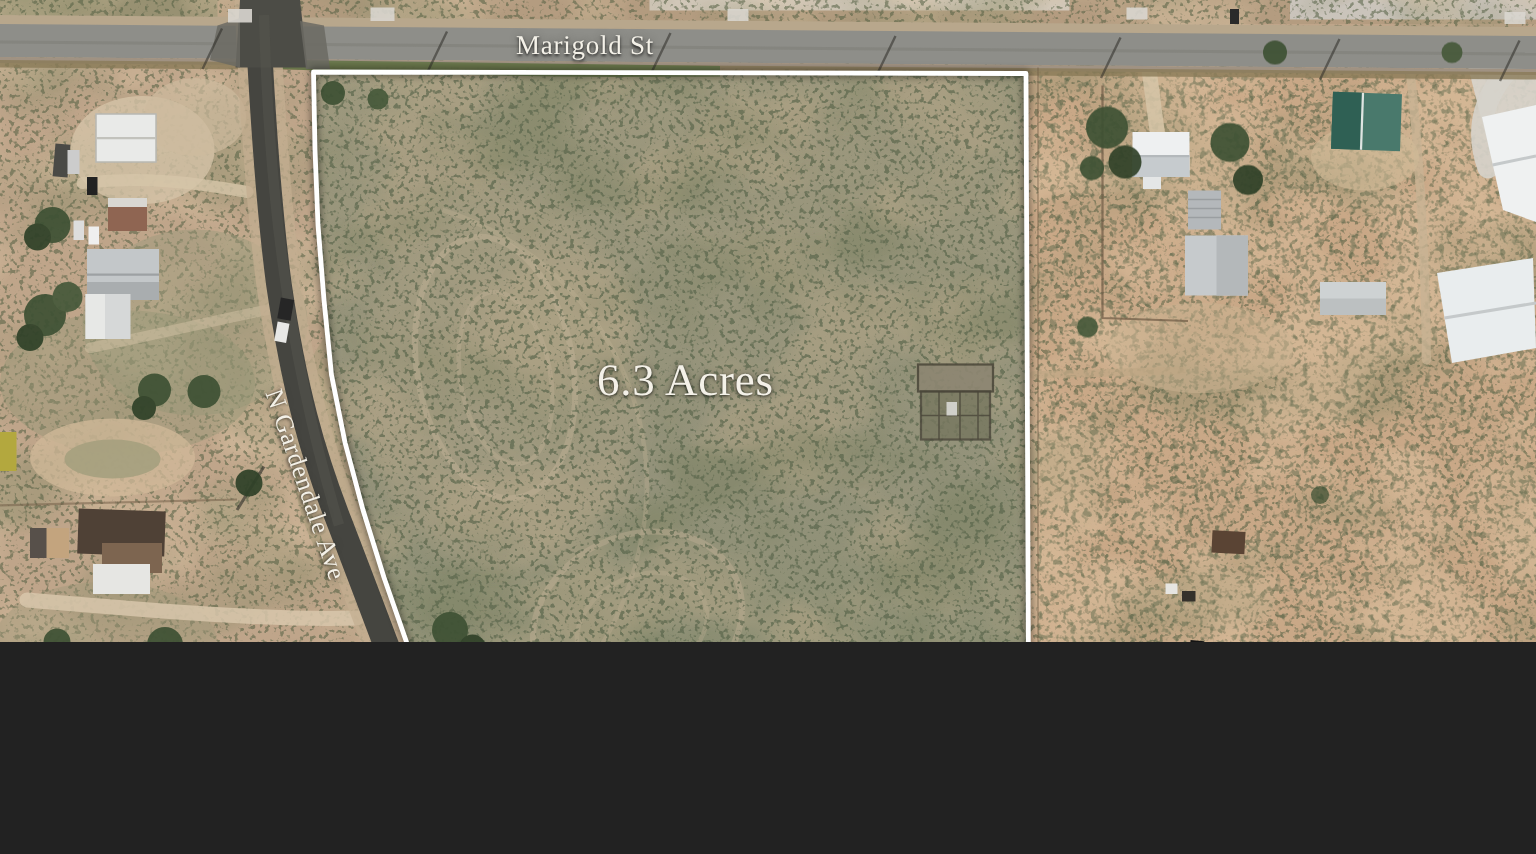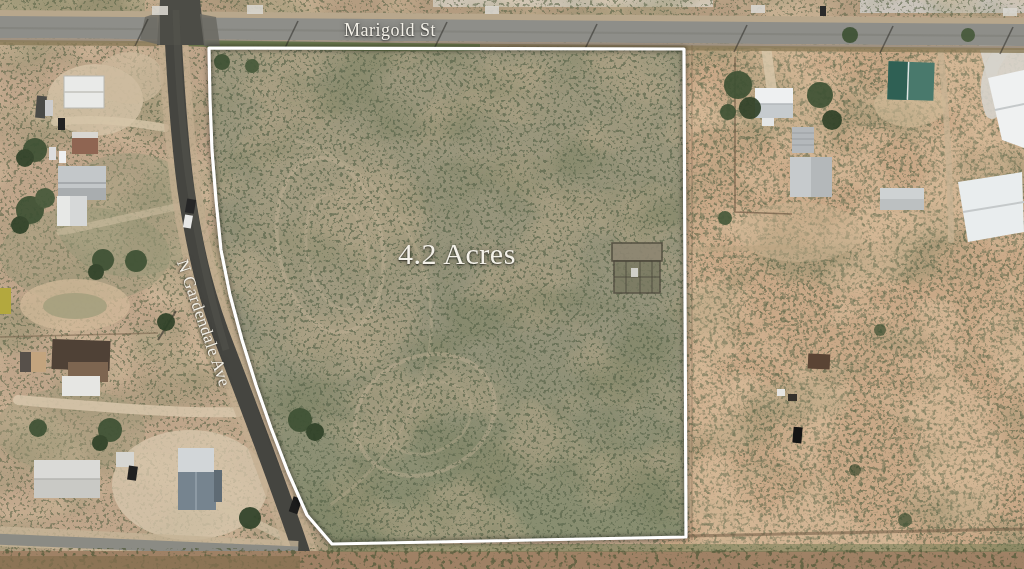"Marigold St" #stage { height: 569px -> 428px }
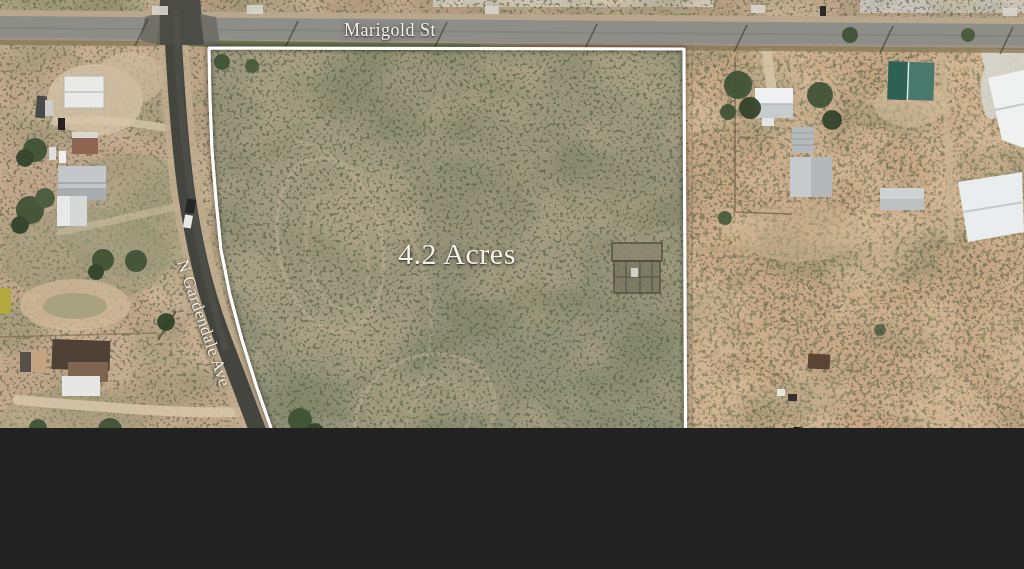"4.2 Acres" div.map-label { text: 4.2 -> 6.3 }
